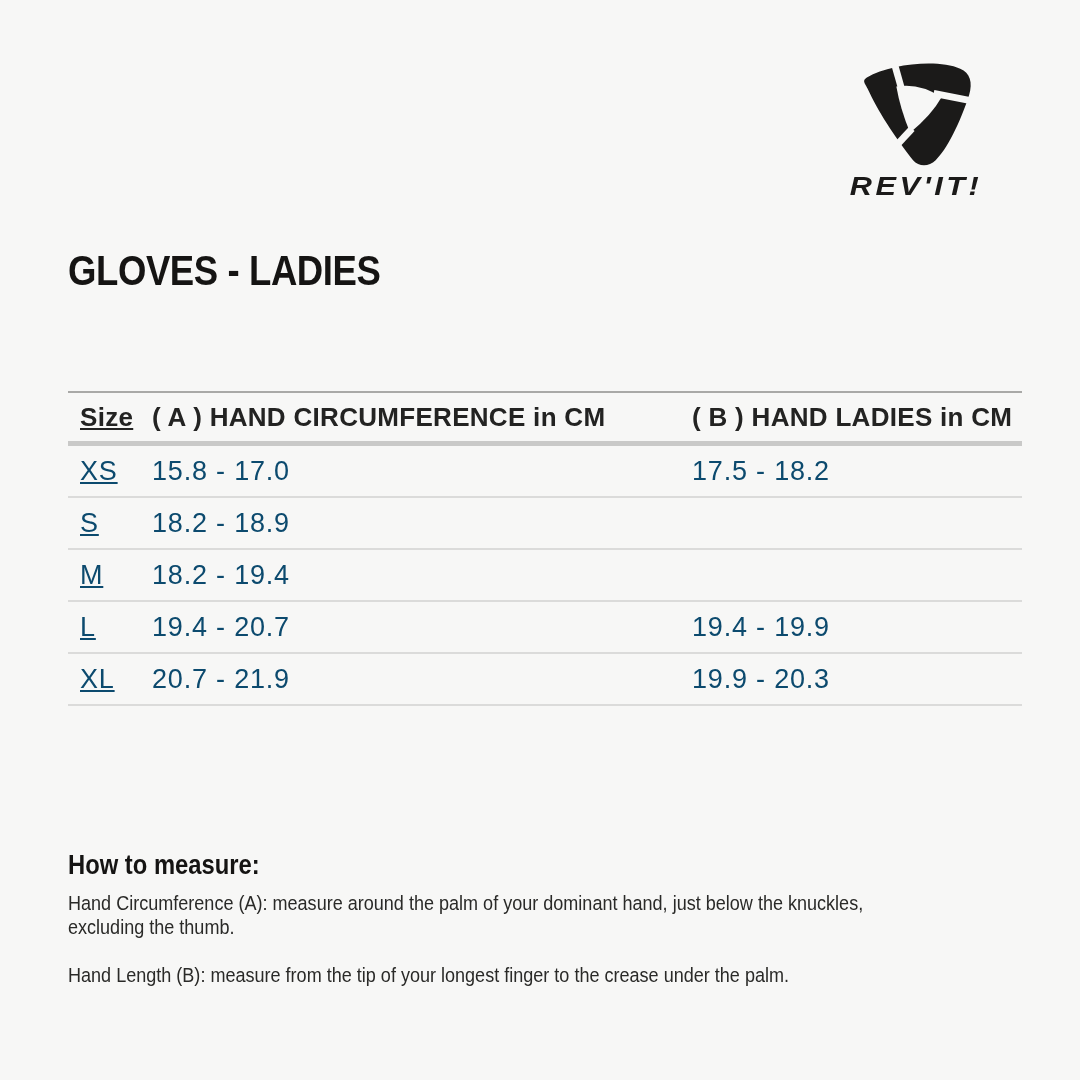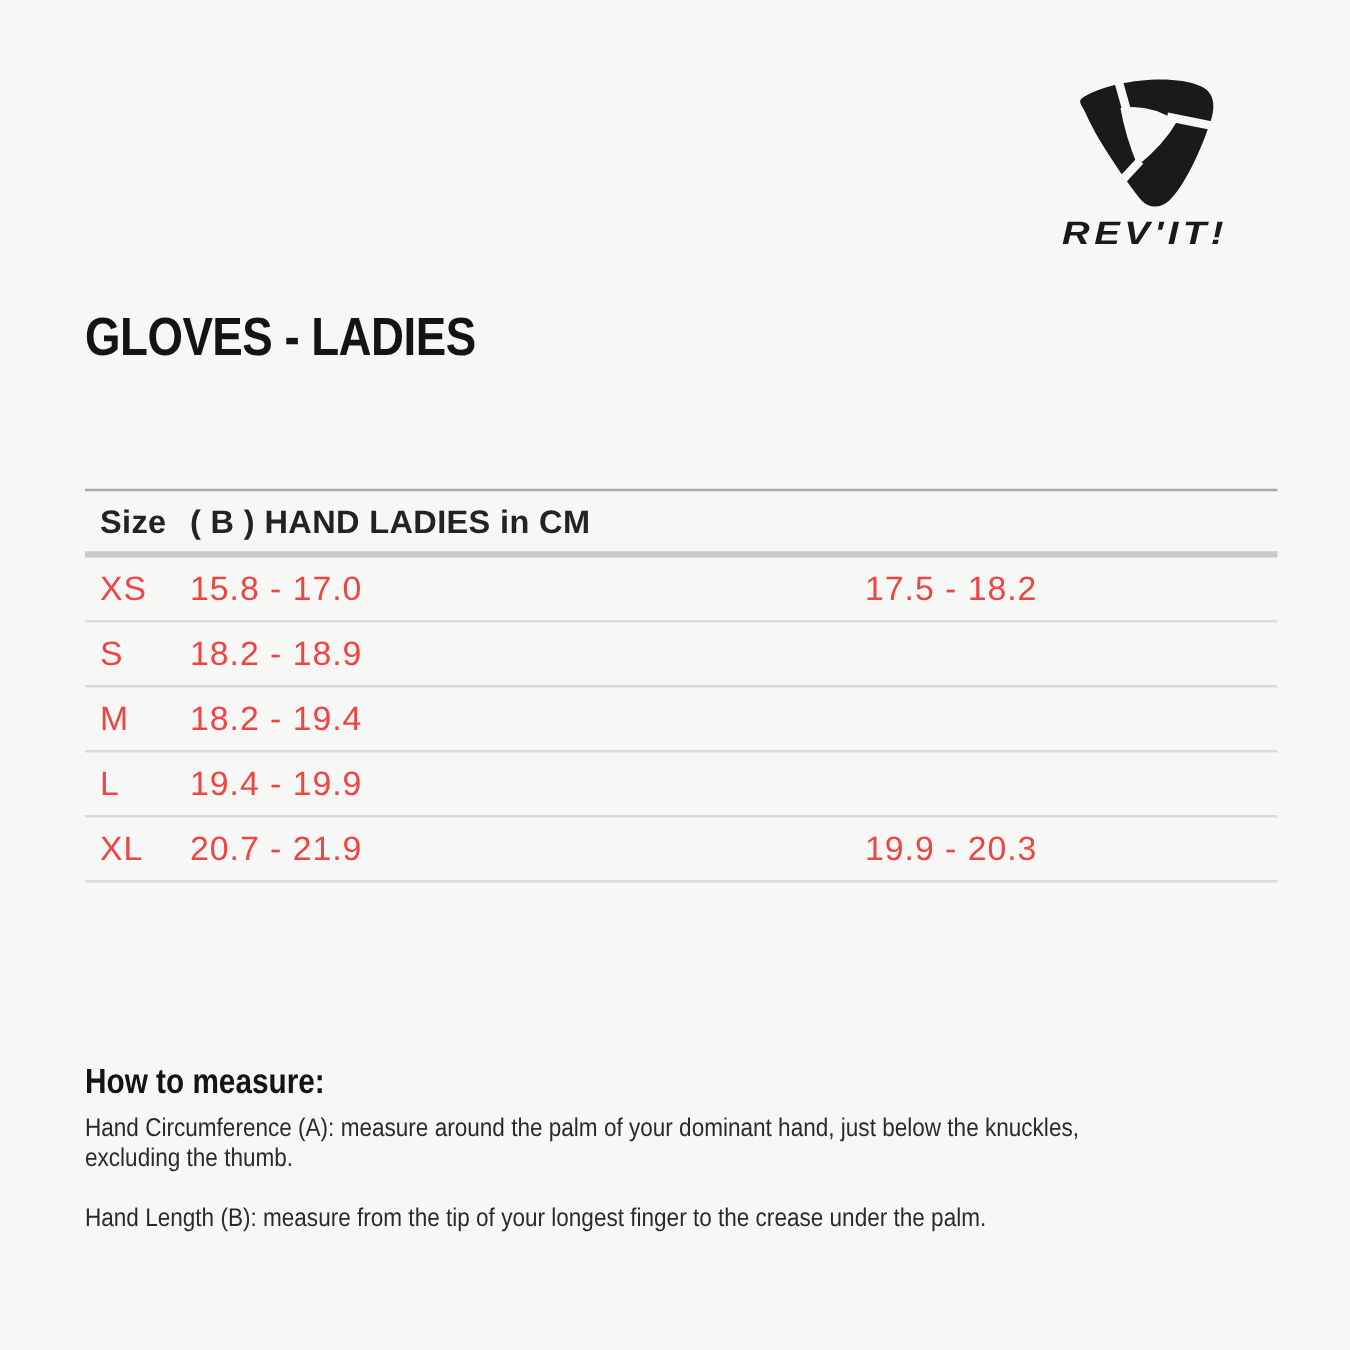"Size" .trow .c1 { text-decoration: none -> underline }
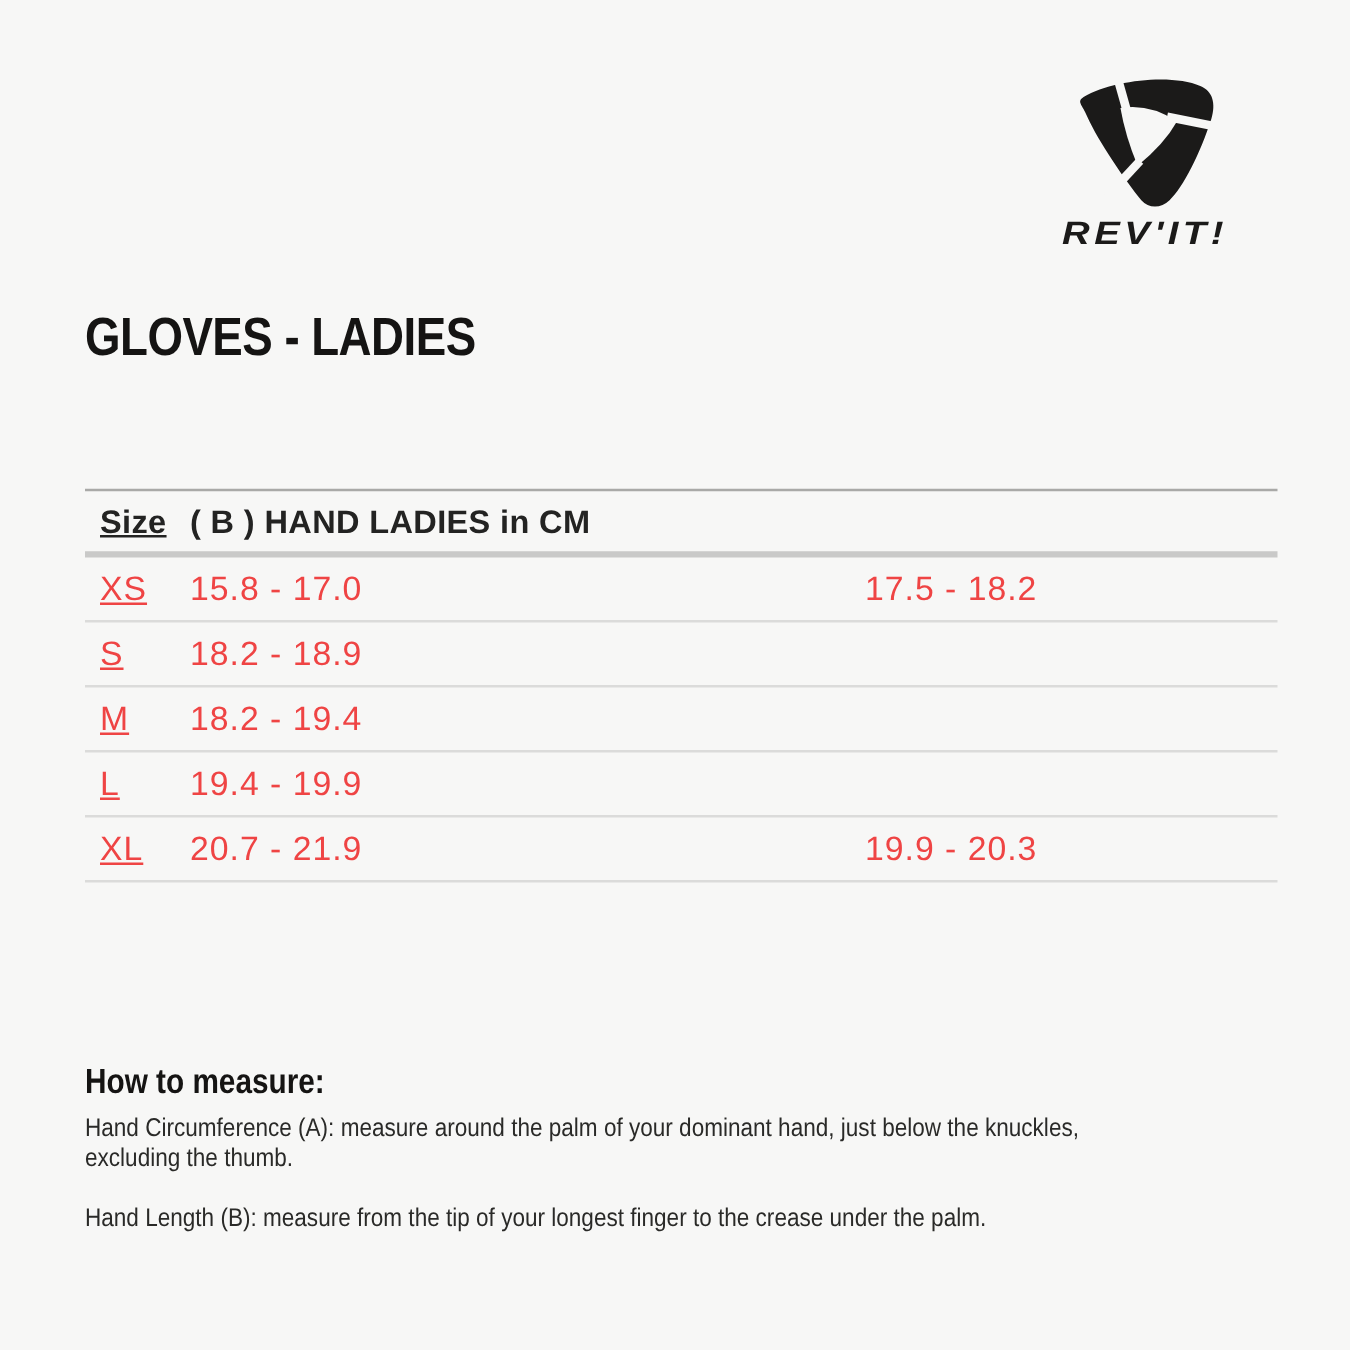"( A ) HAND CIRCUMFERENCE" div.c2 { html: none -> <div>( A ) HAND CIRCUMFERENCE in CM</div> }
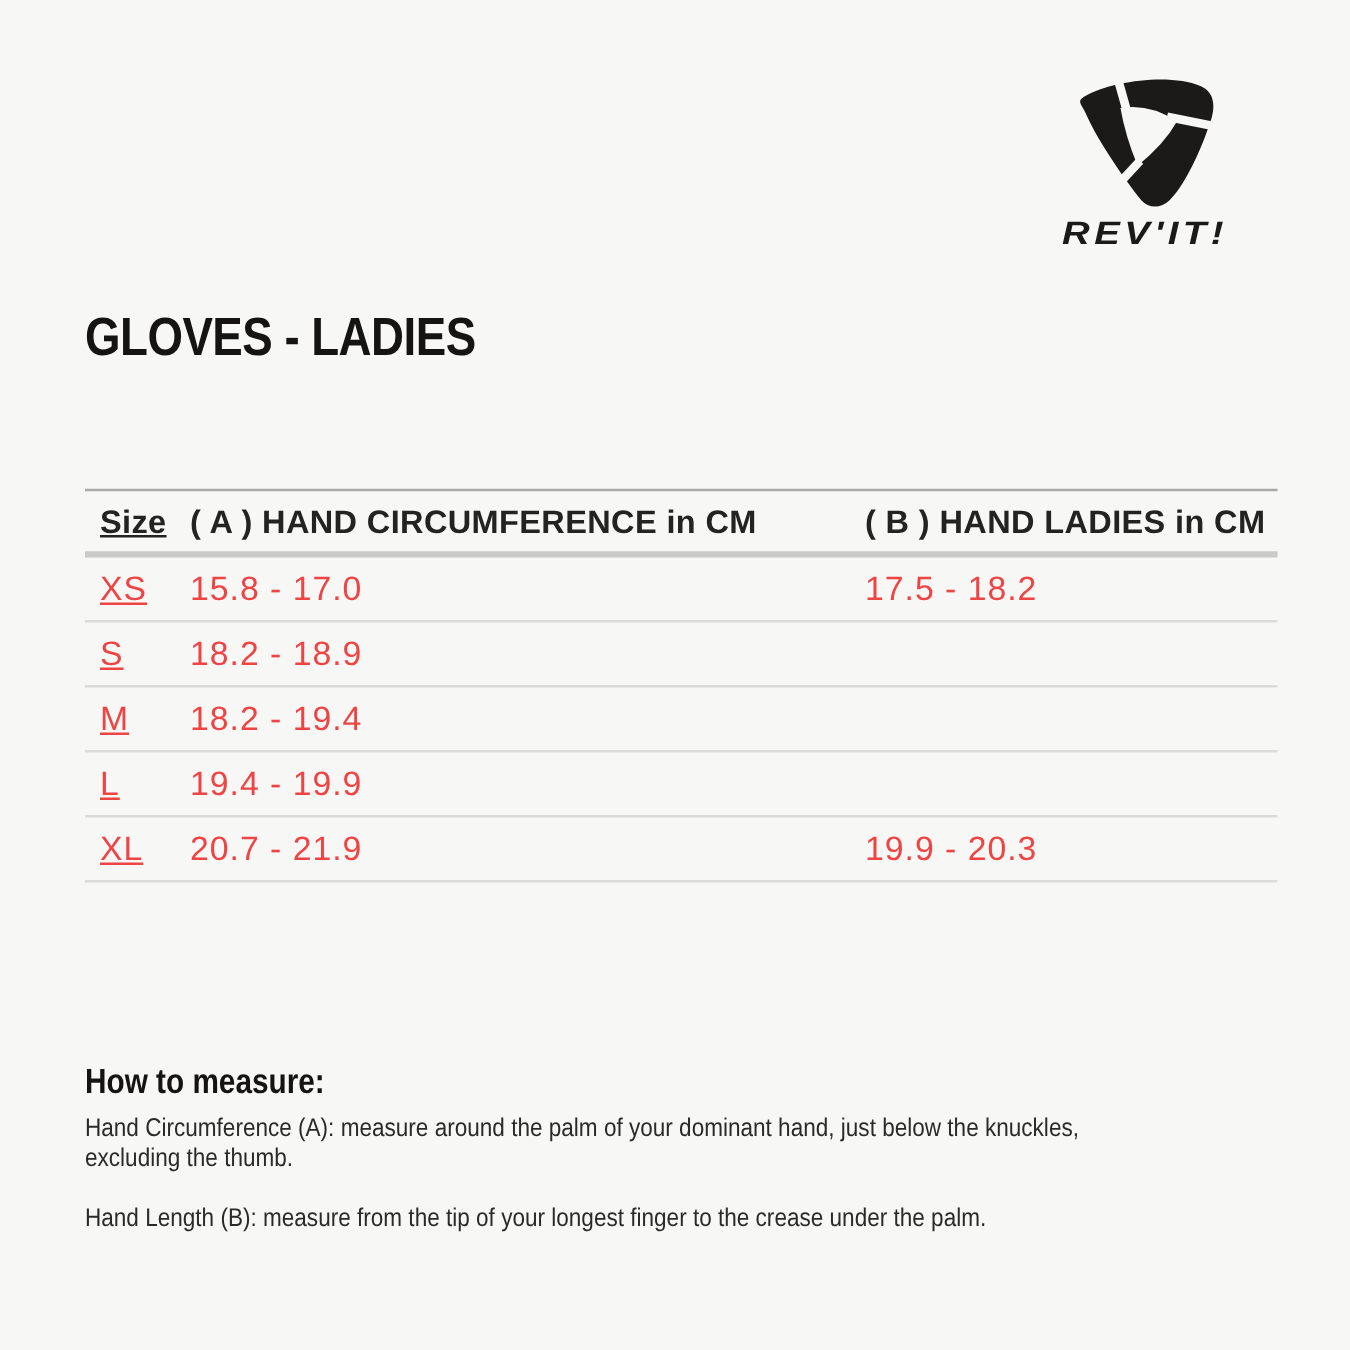"XS" .trow { color: #ef4444 -> #0c4a6e }
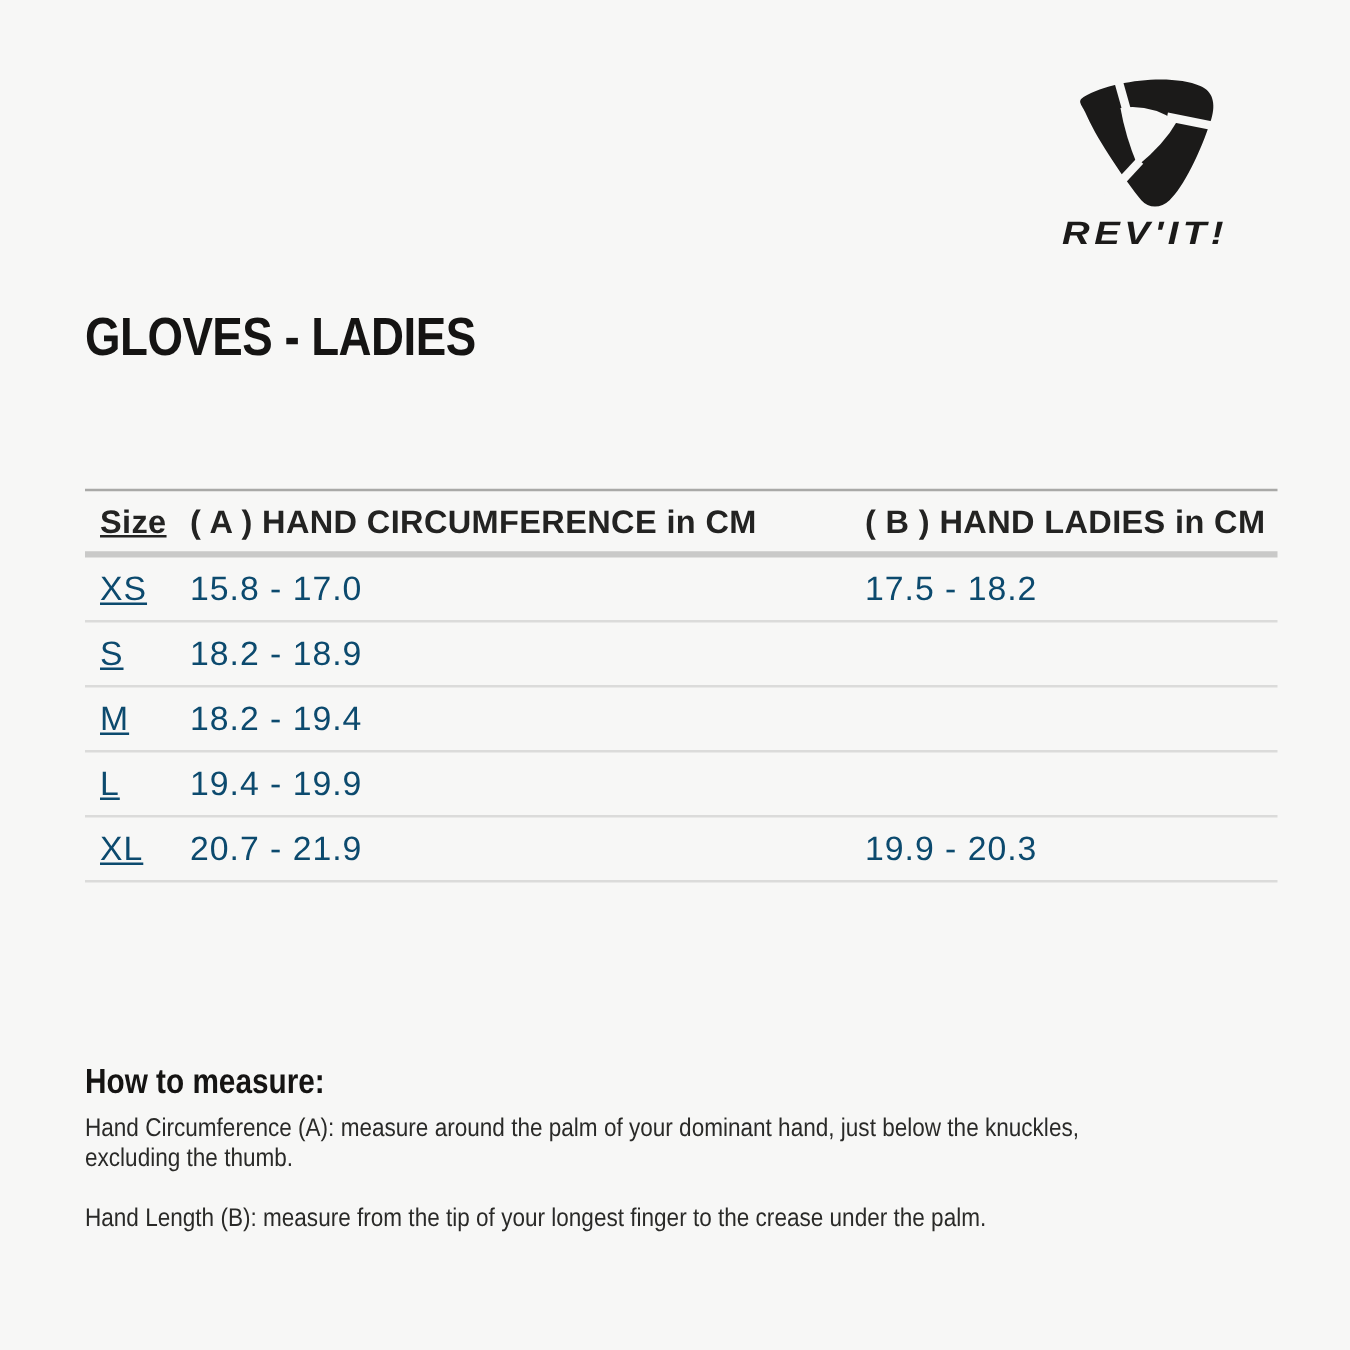"19.4 - 20.7" div.c2 { html: none -> <div>19.4 - 20.7</div> }
